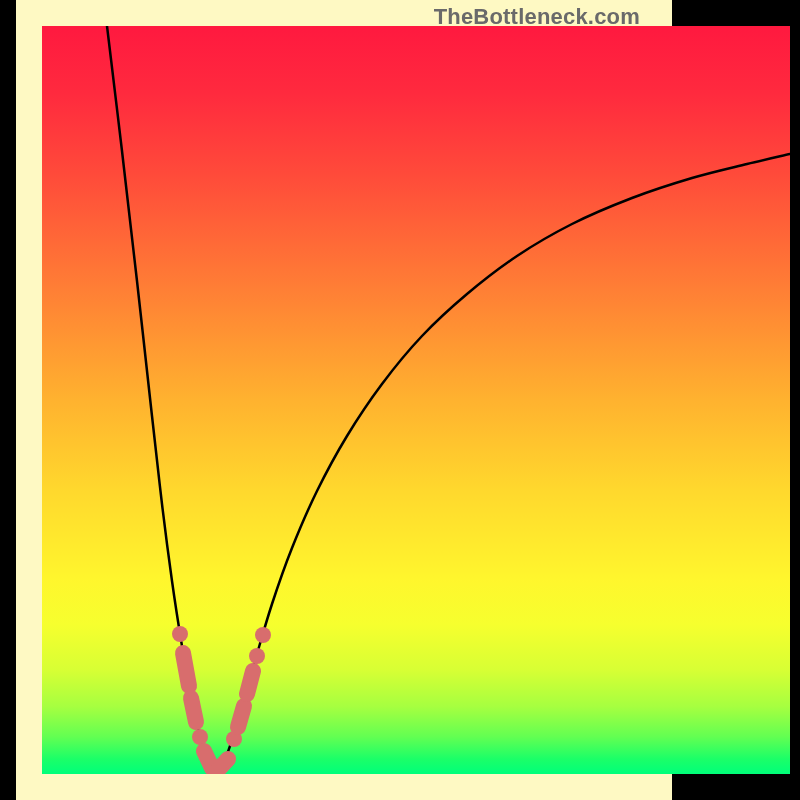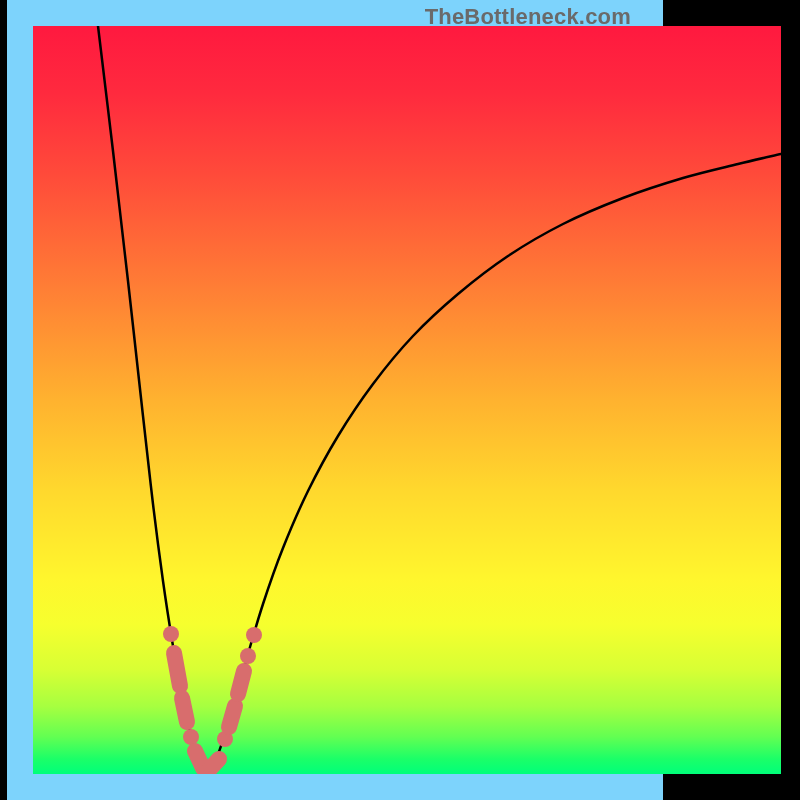"TheBottleneck.com" .frame { background: #7dd3fc -> #fef9c3; left: 7px -> 16px }
